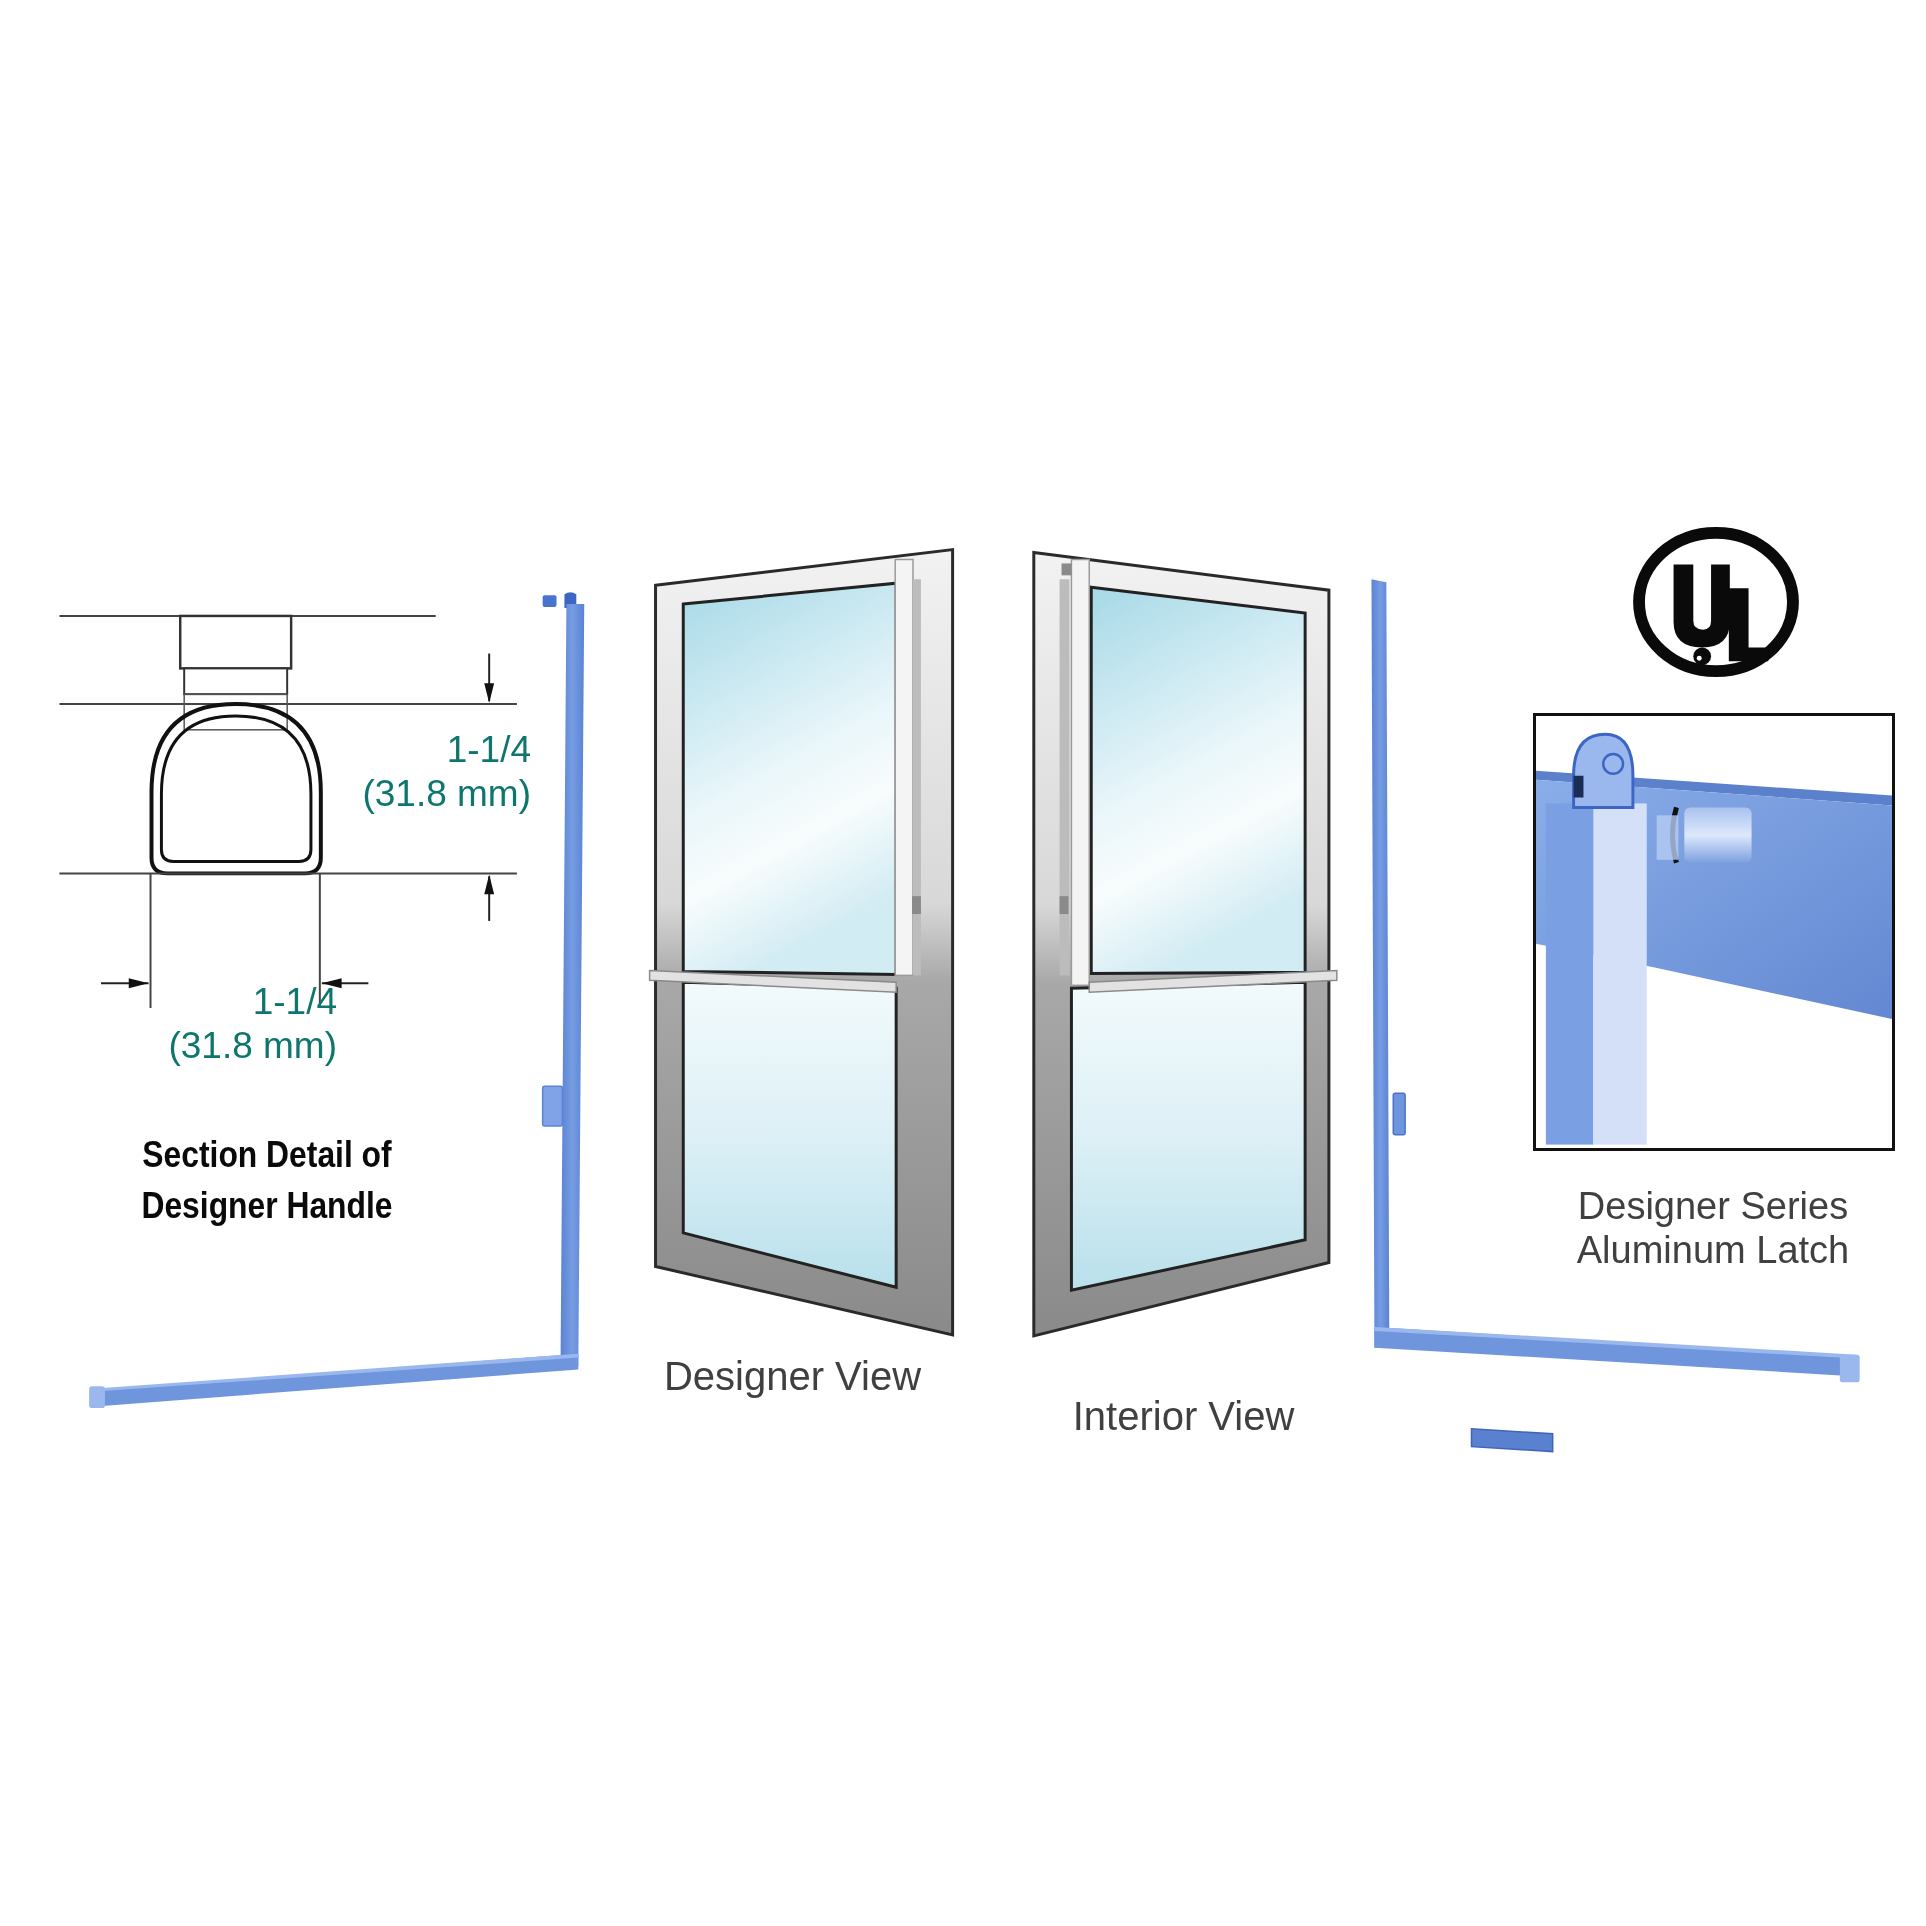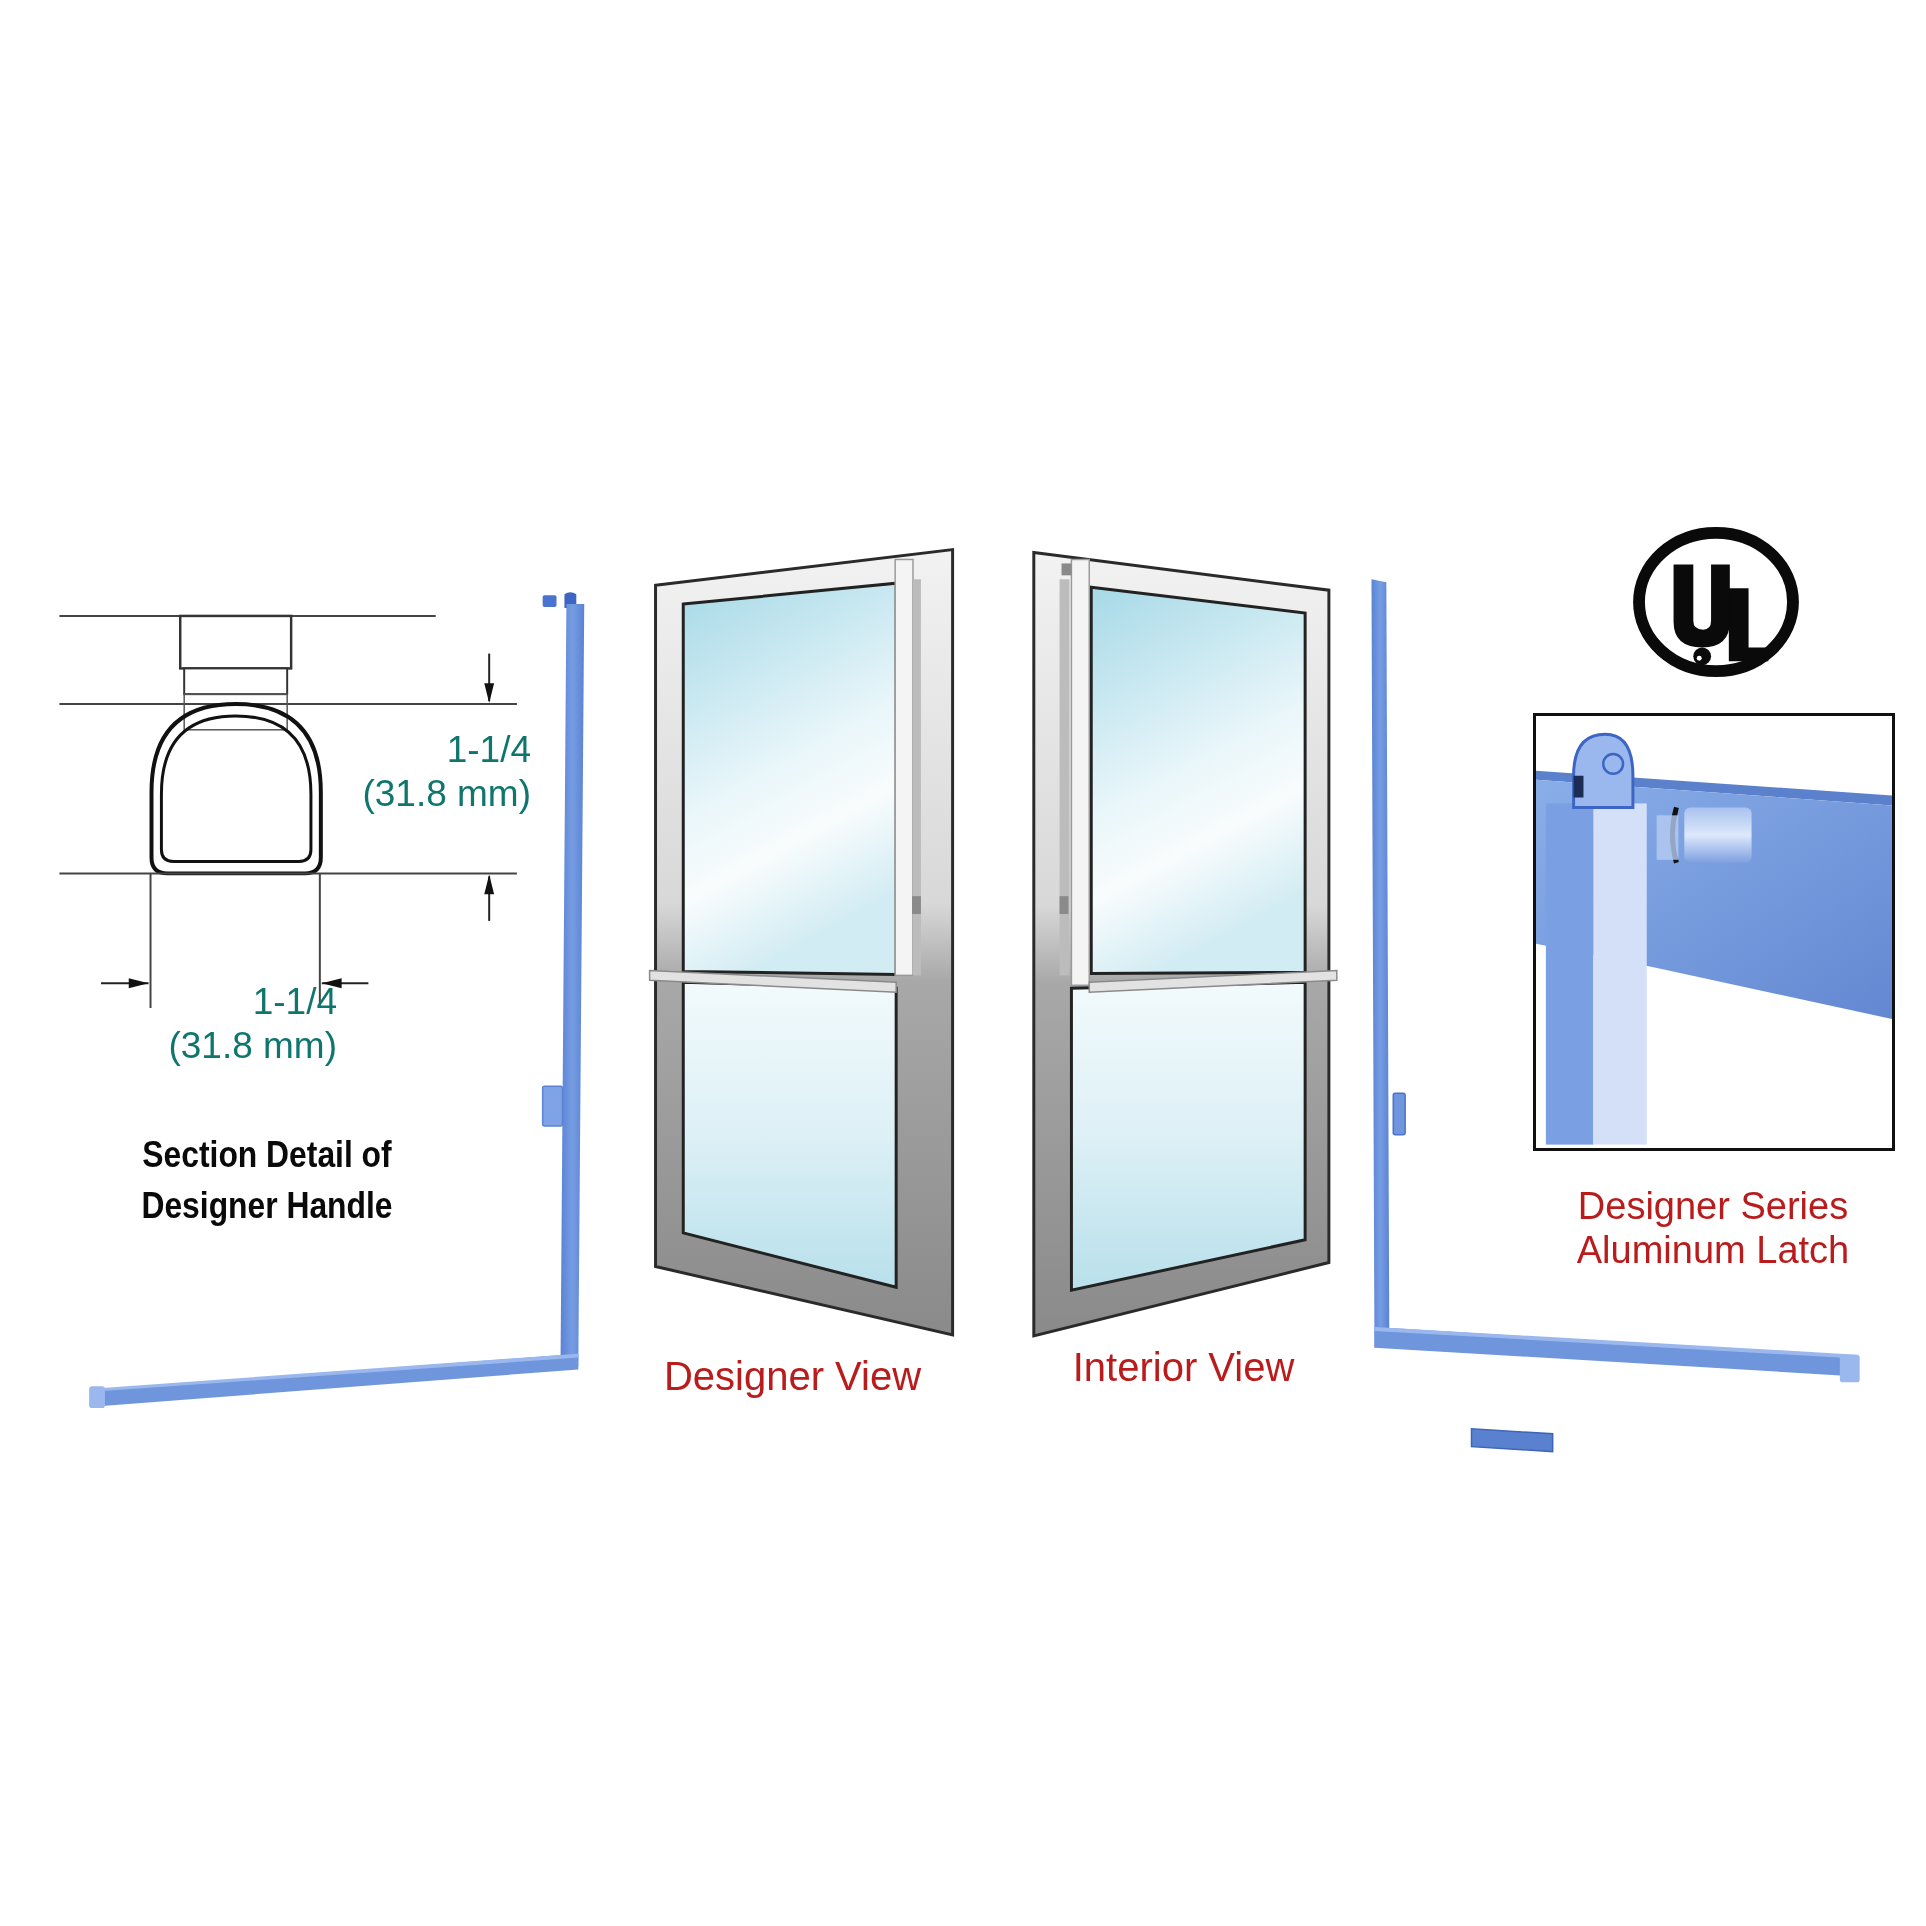"Designer Series" .caption { color: #b91c1c -> #404040 }
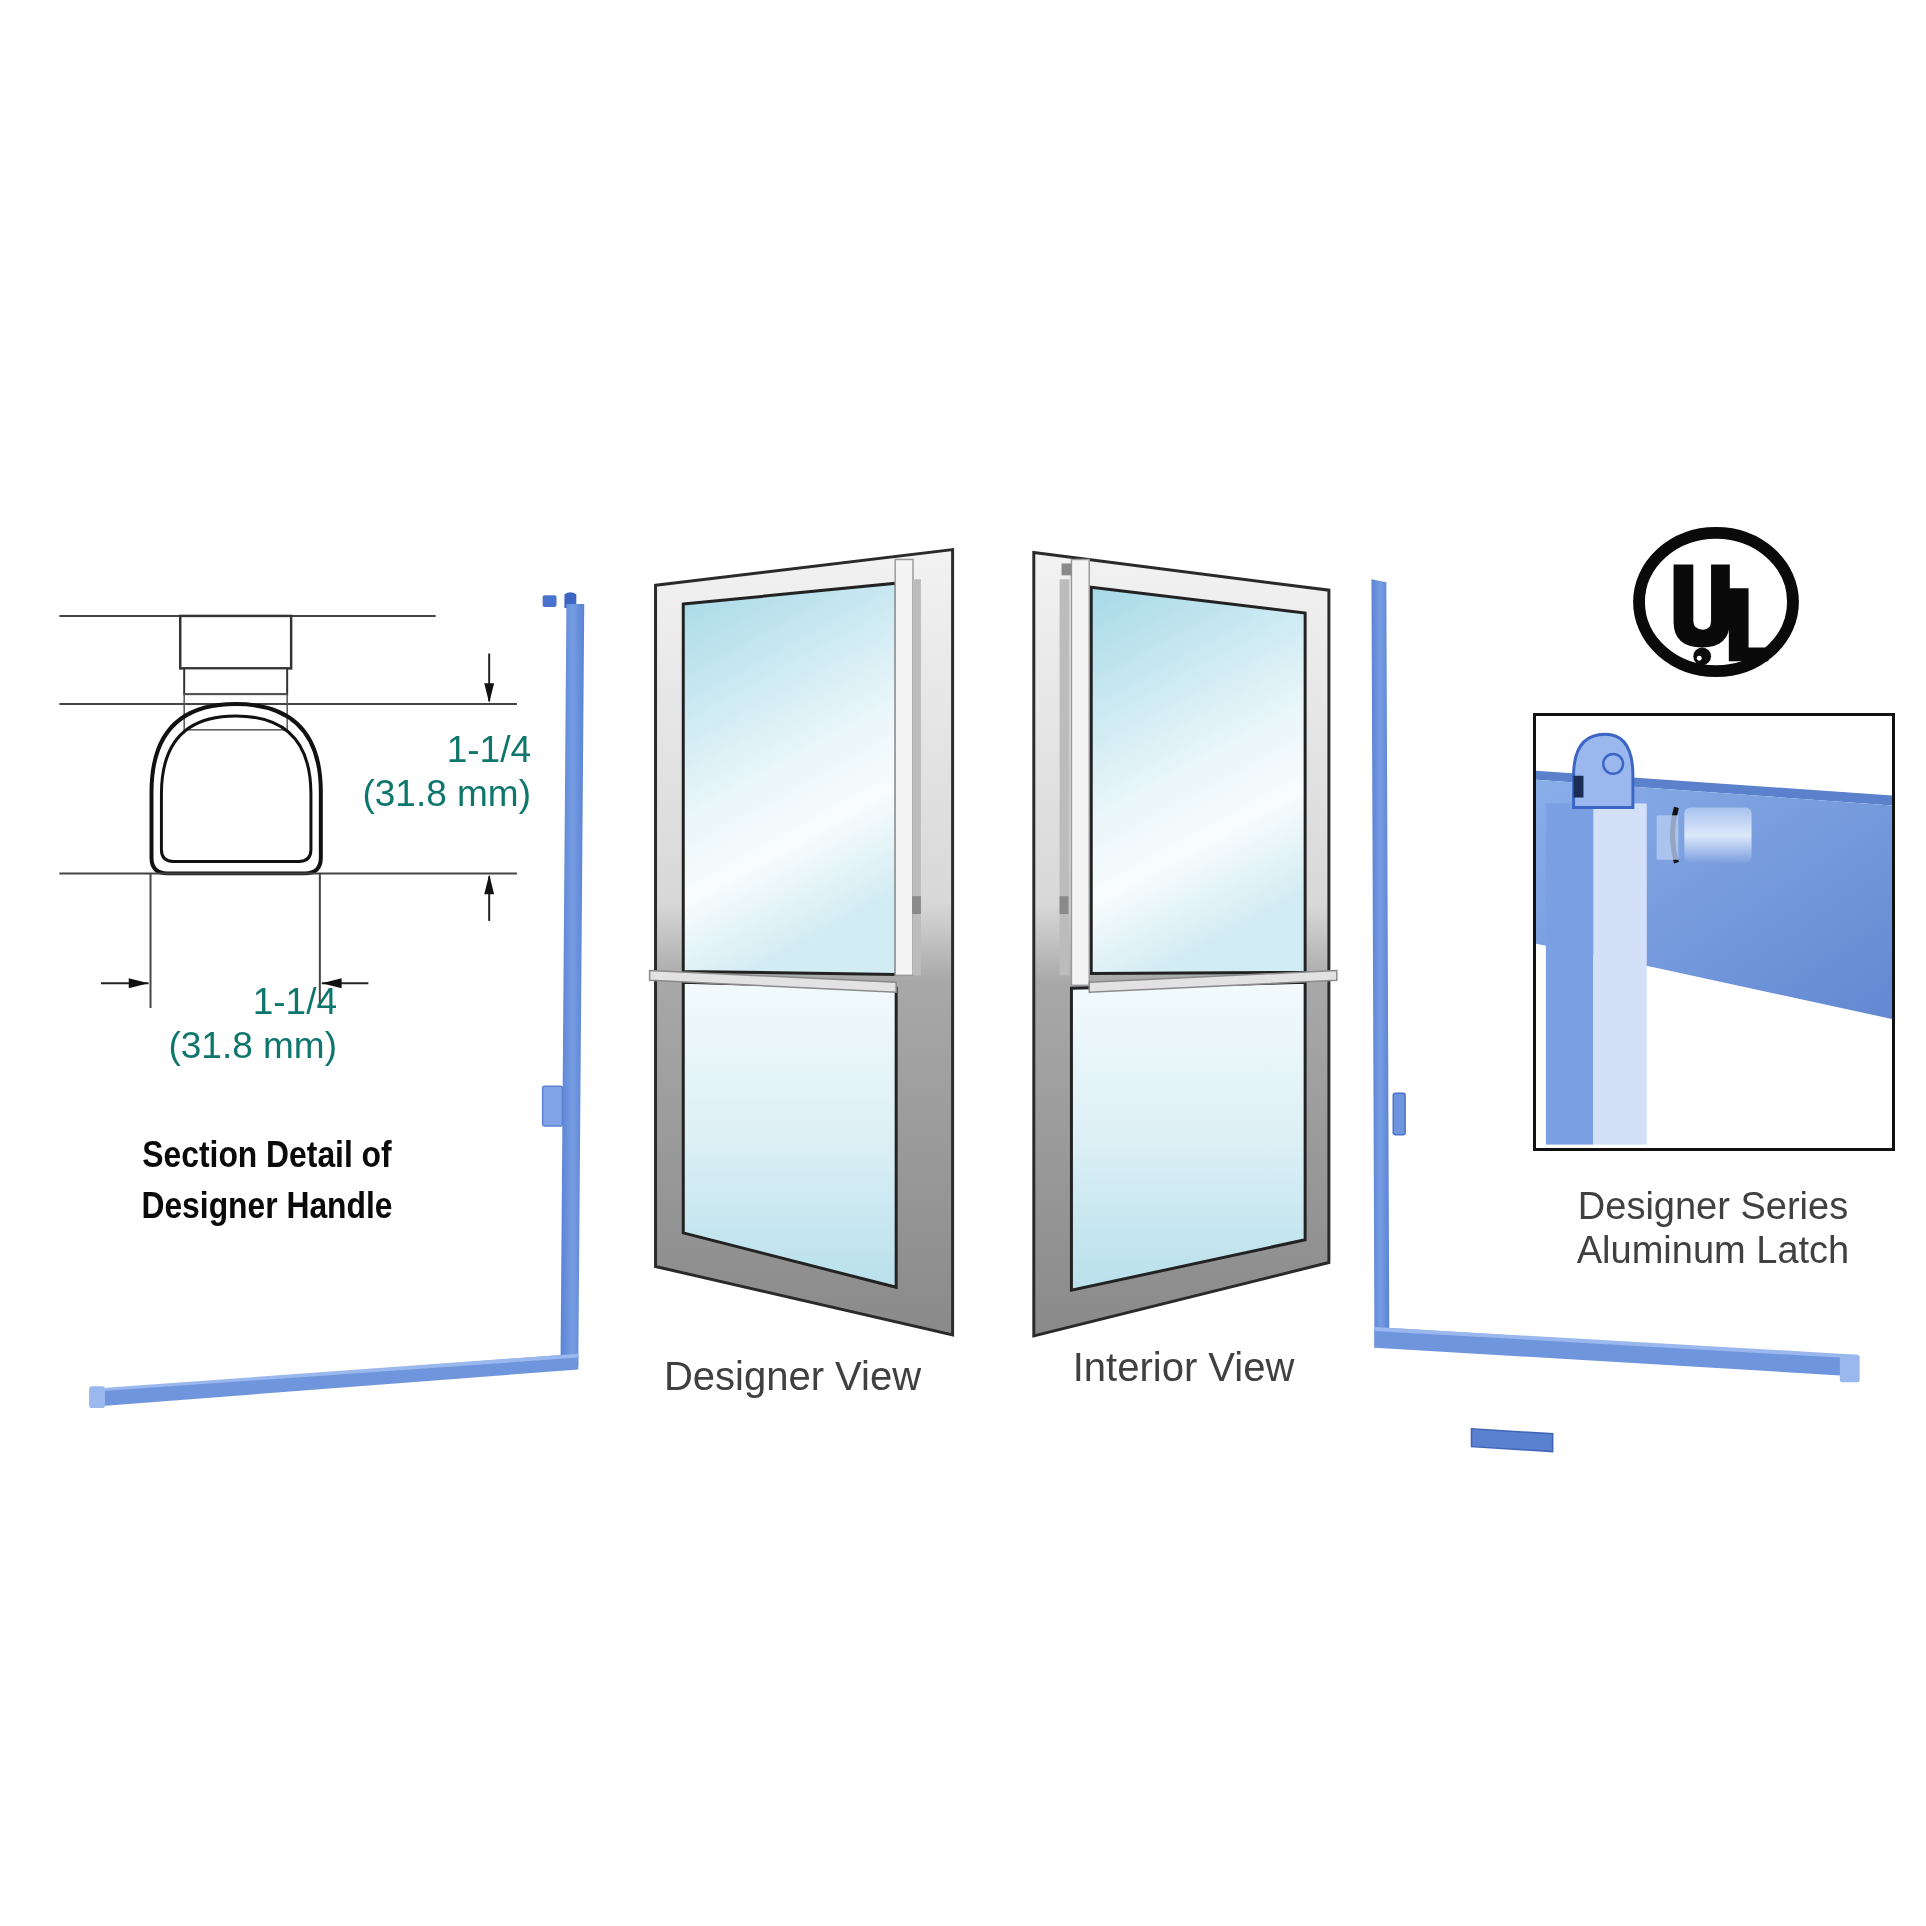"Interior View" div.caption { top: 1345px -> 1394px }
